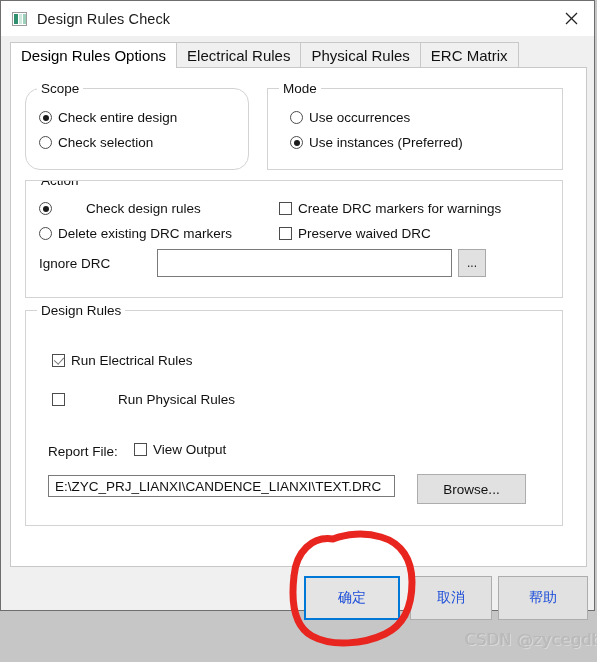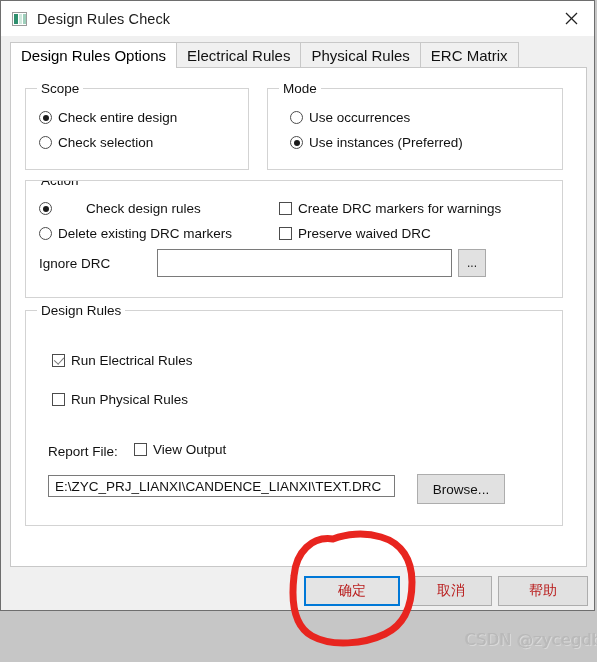"Scope" #grp-scope { border-radius: none -> 15px }
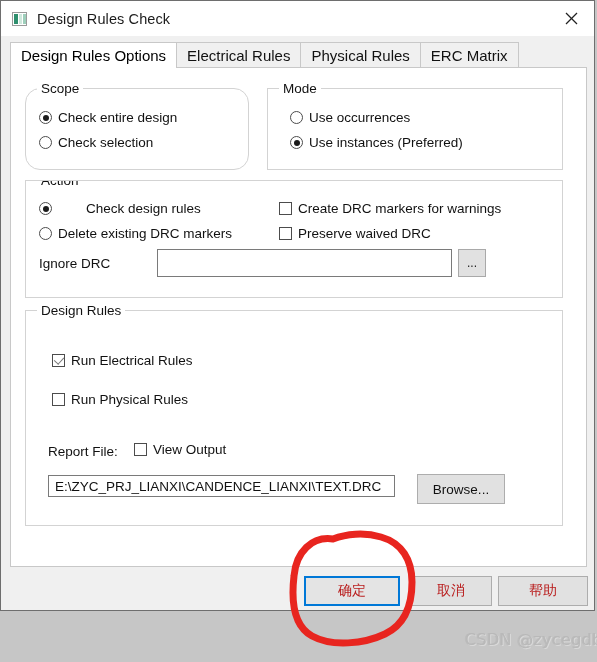"Run Physical Rules" div.opt { gap: none -> 47px }
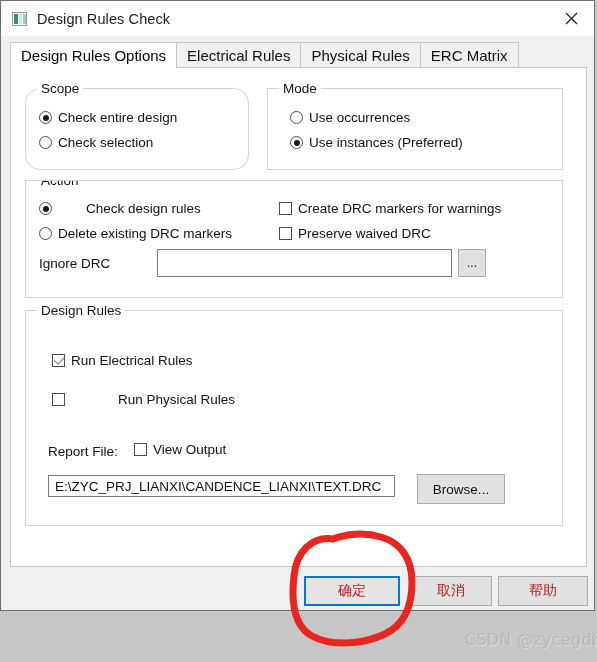"Browse..." div.pushbtn { width: 88px -> 109px }
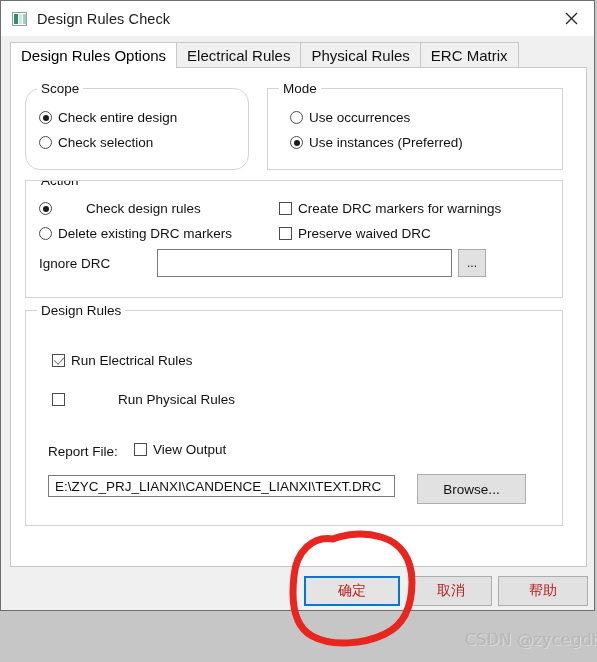"确定" .footer-btn { color: #b91c1c -> #1d4ed8; height: 30px -> 44px }
